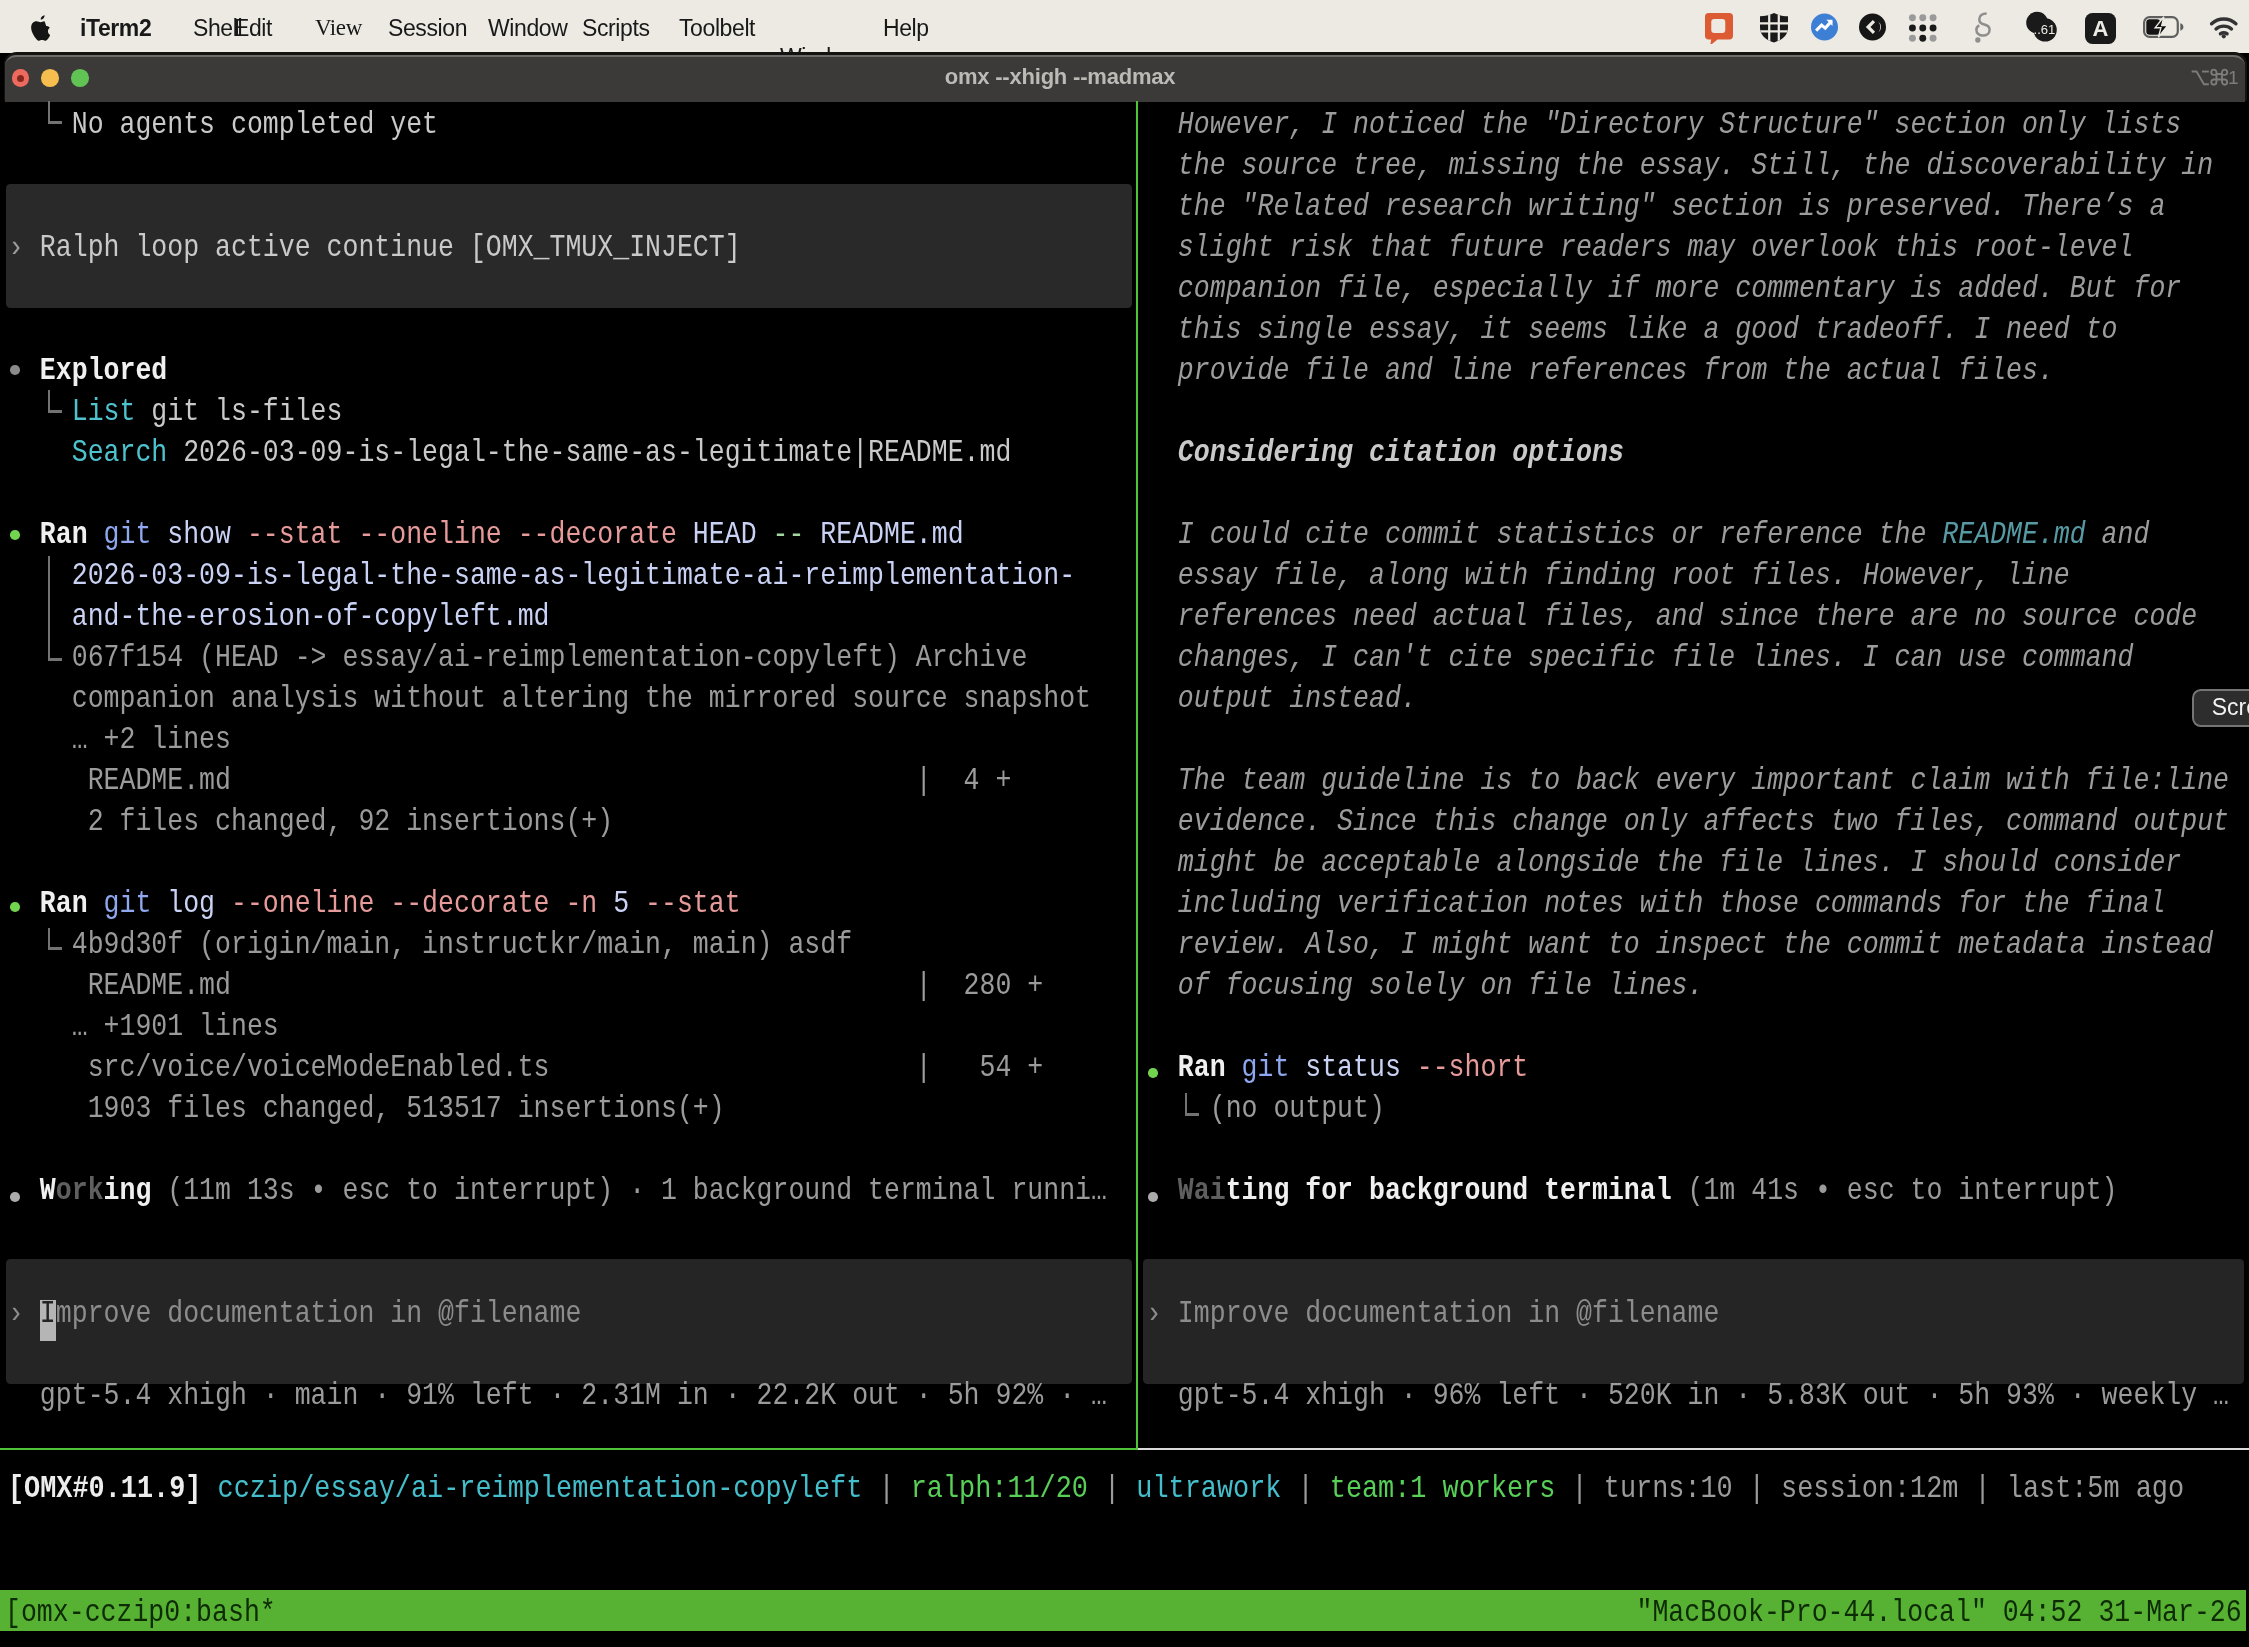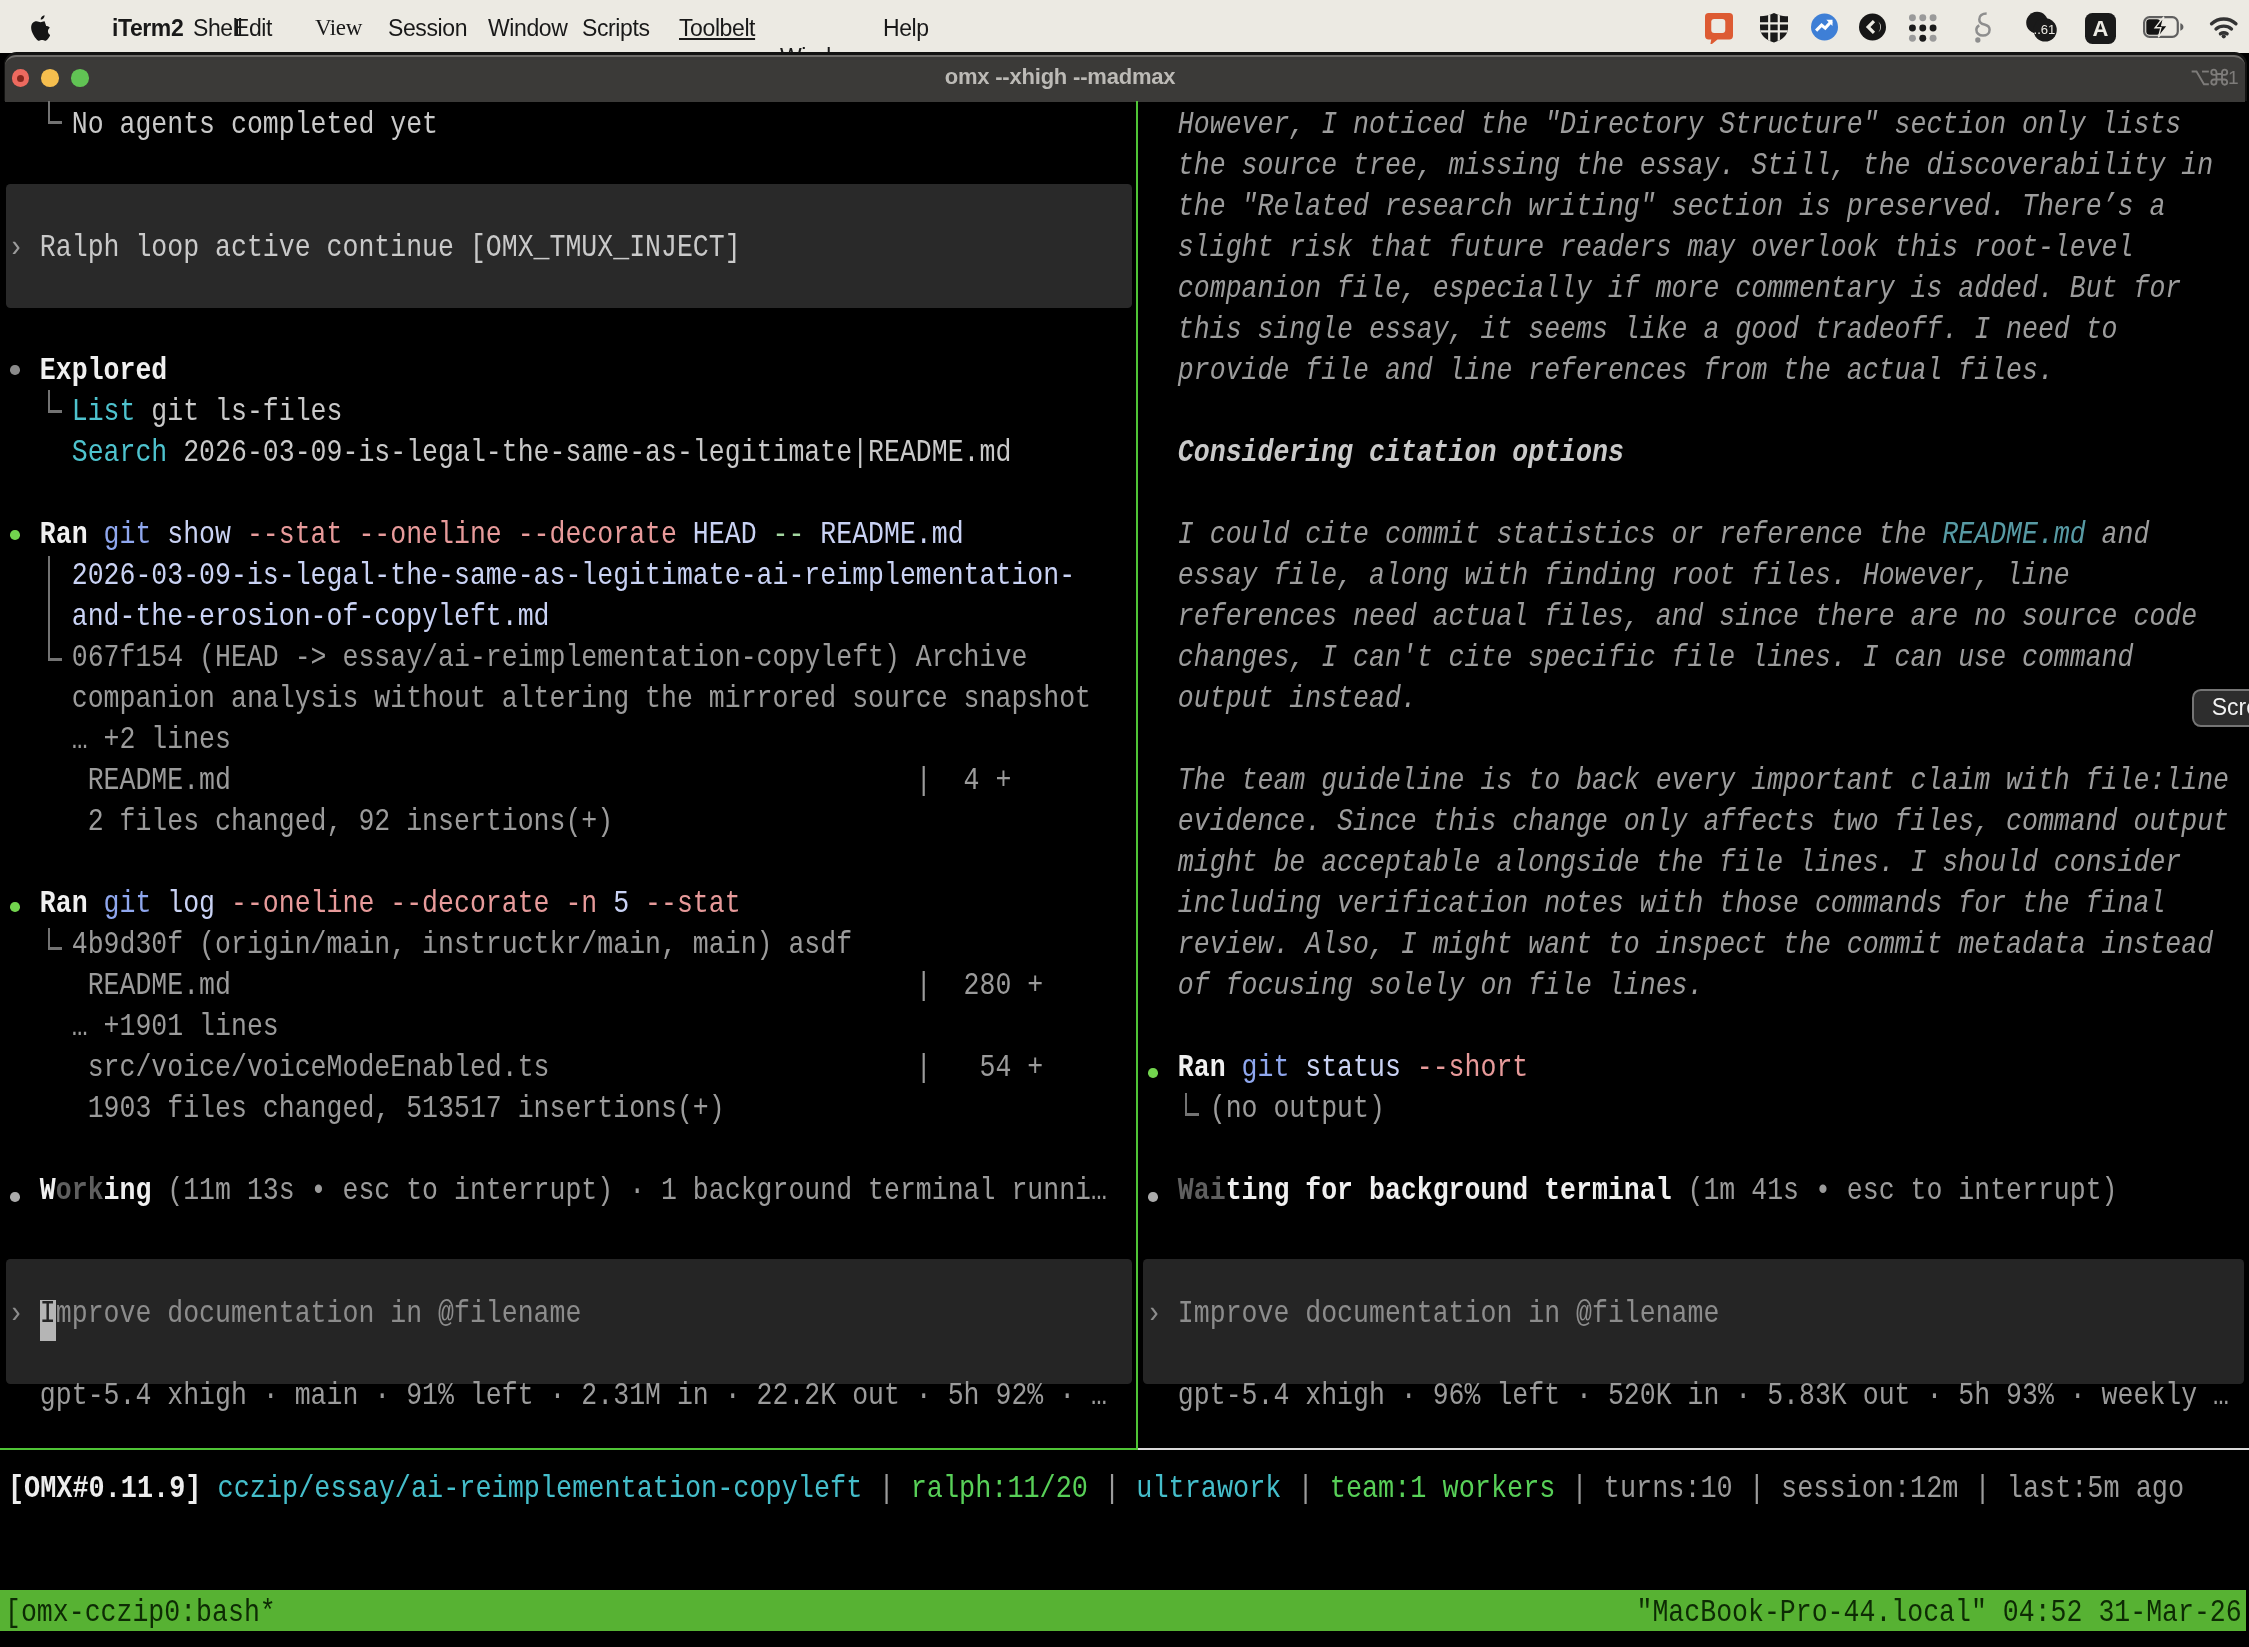"iTerm2" span.mi { margin-left: 32px -> none }
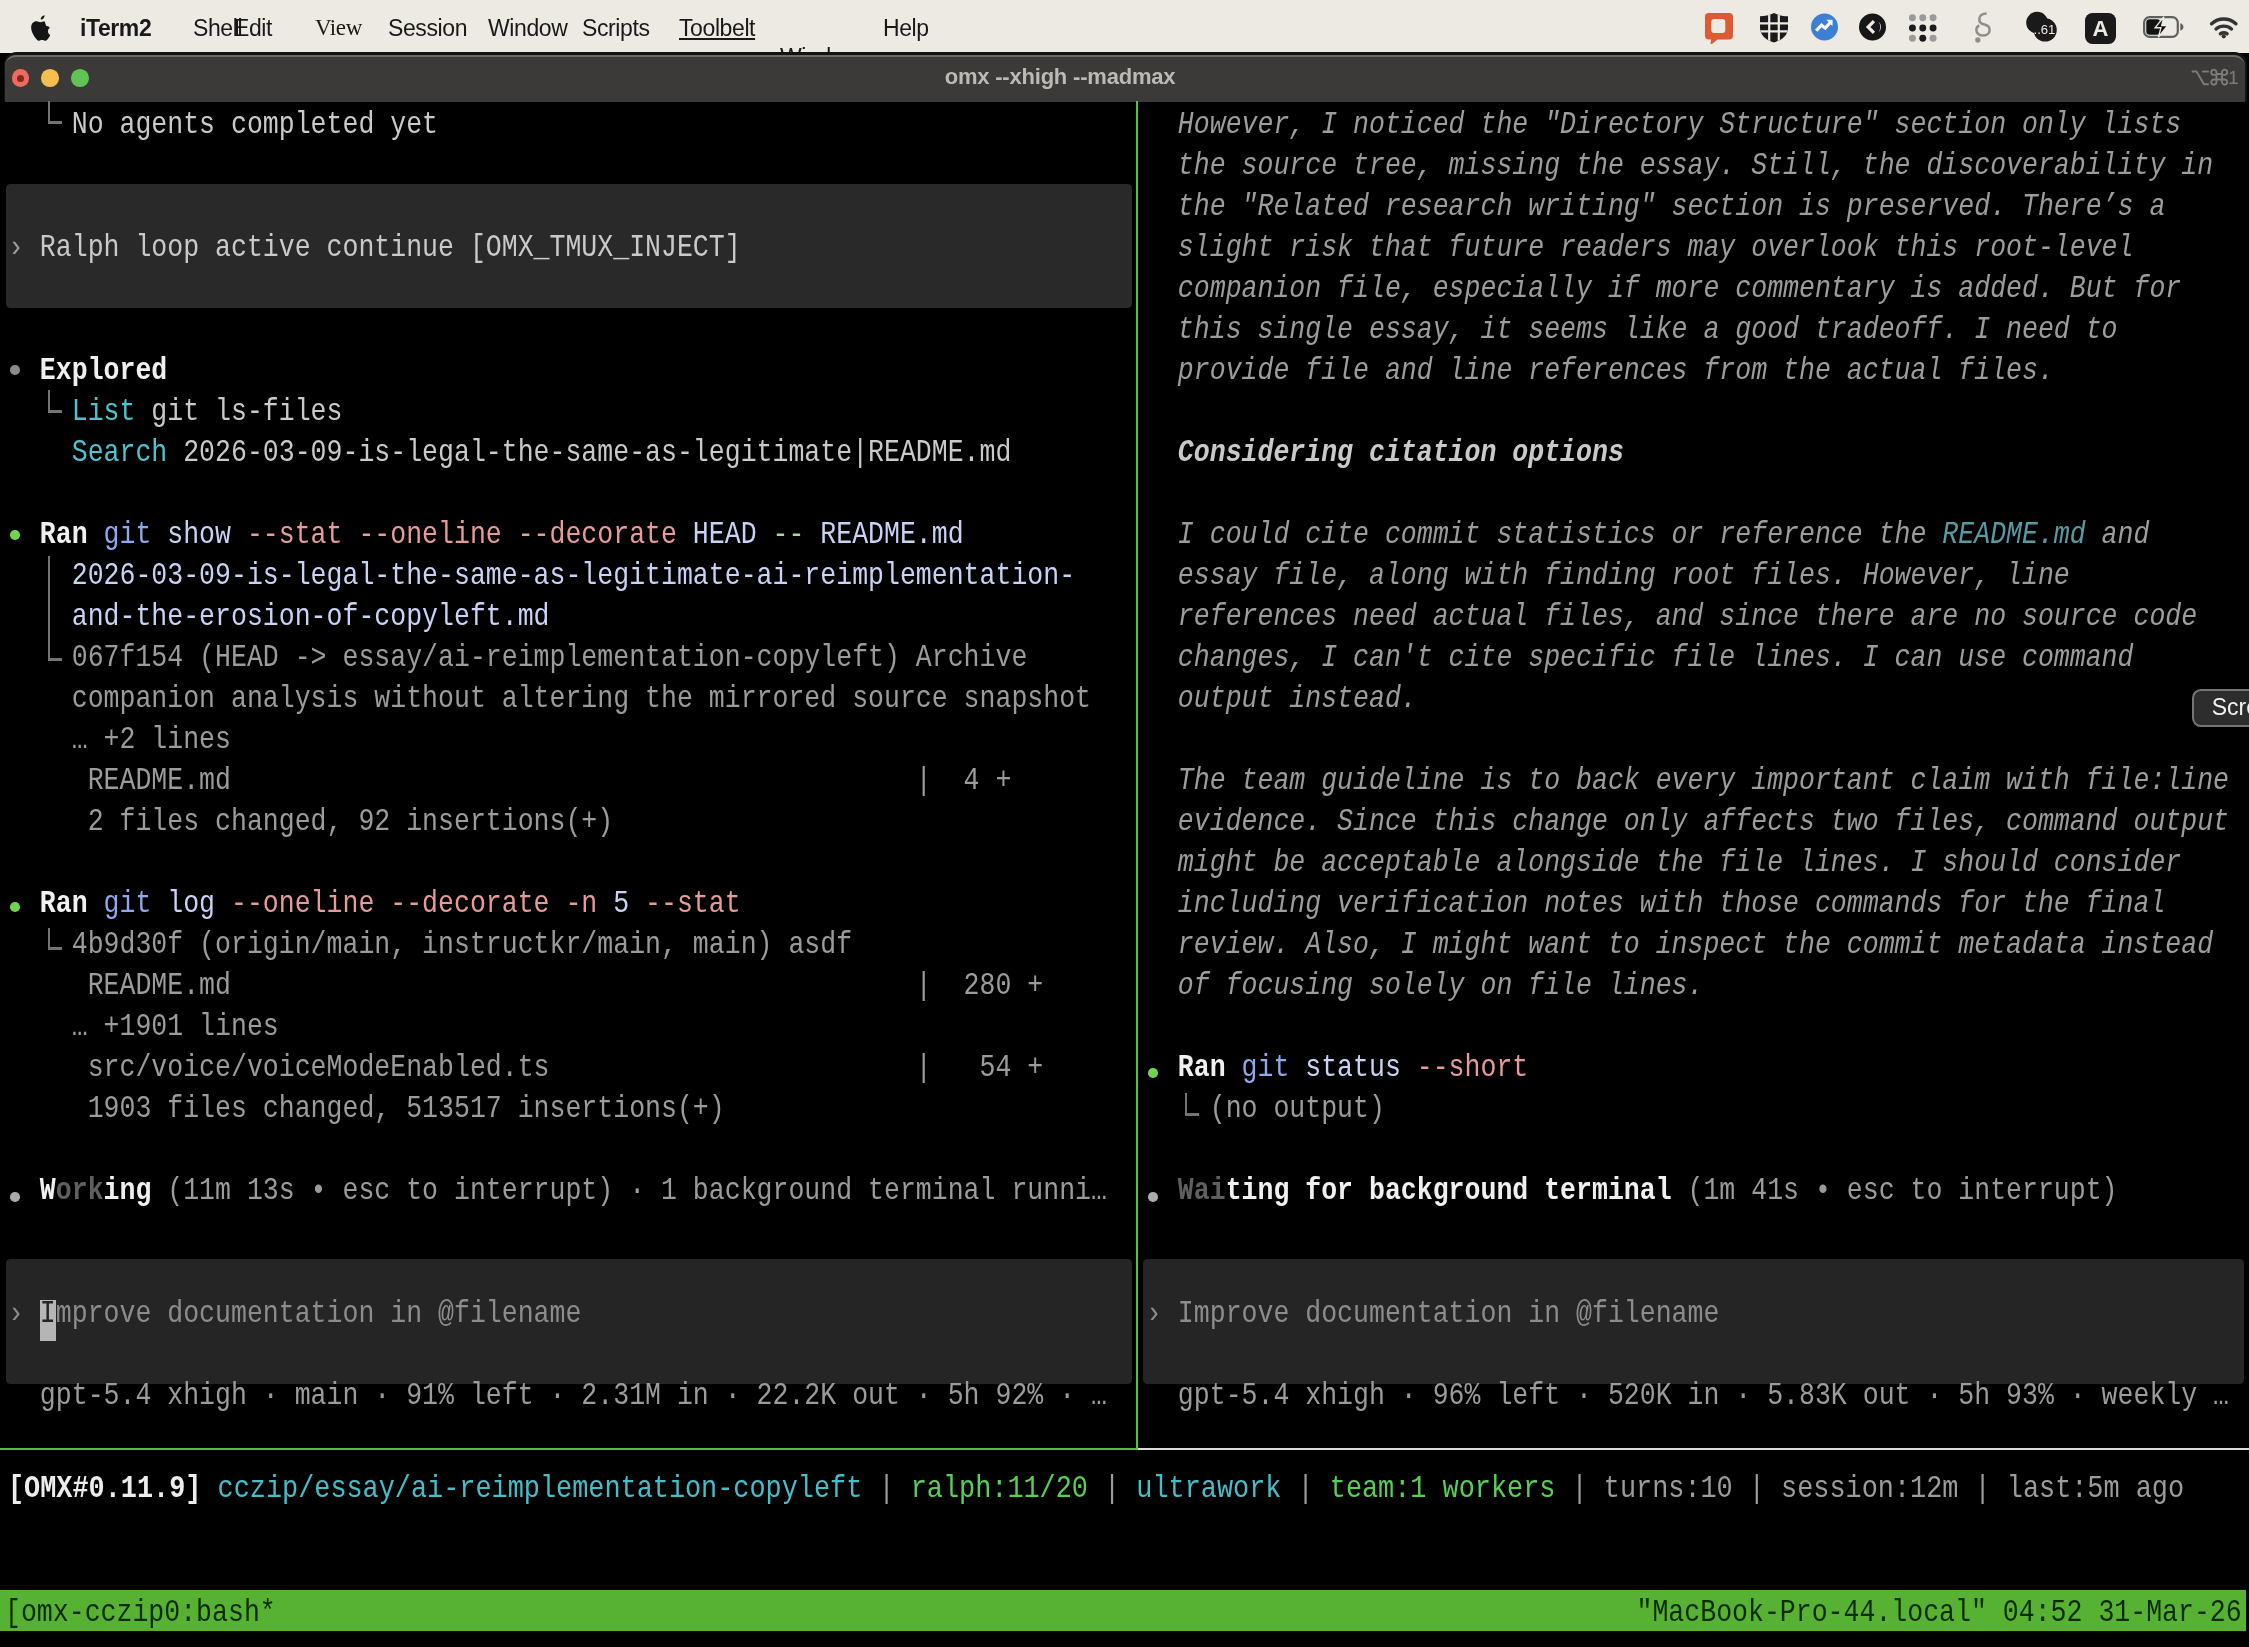"Toolbelt" span.mi { text-decoration: underline -> none }
